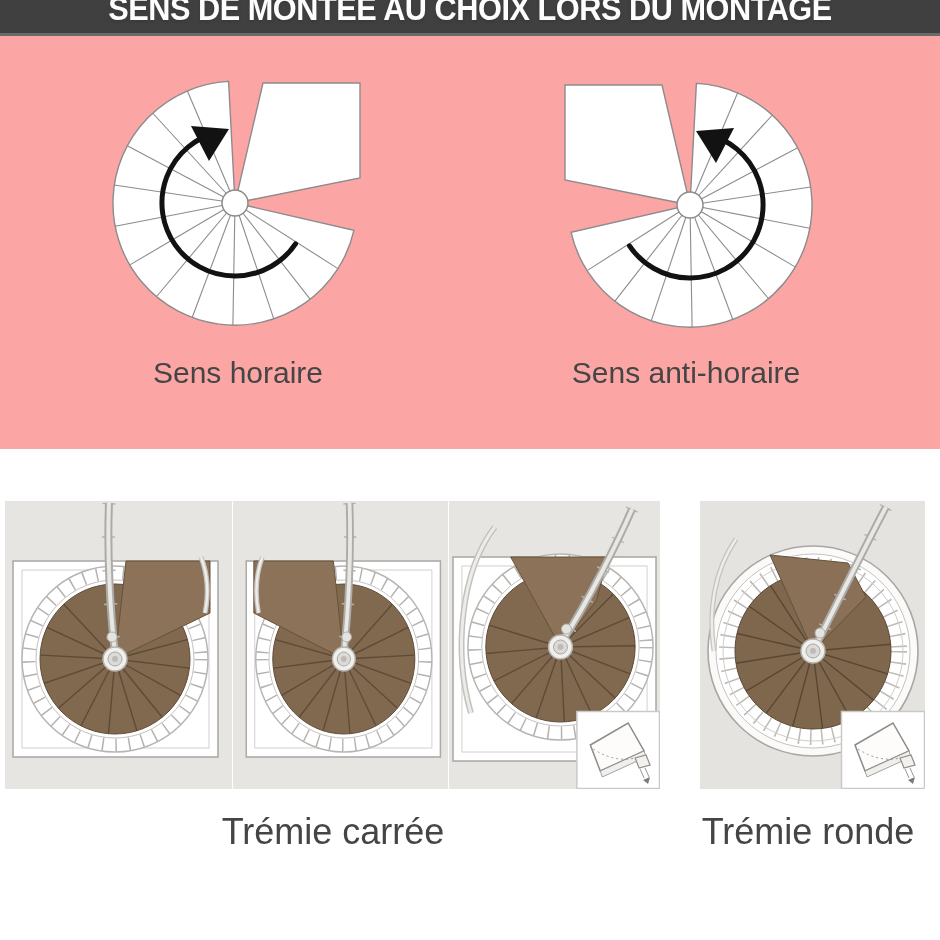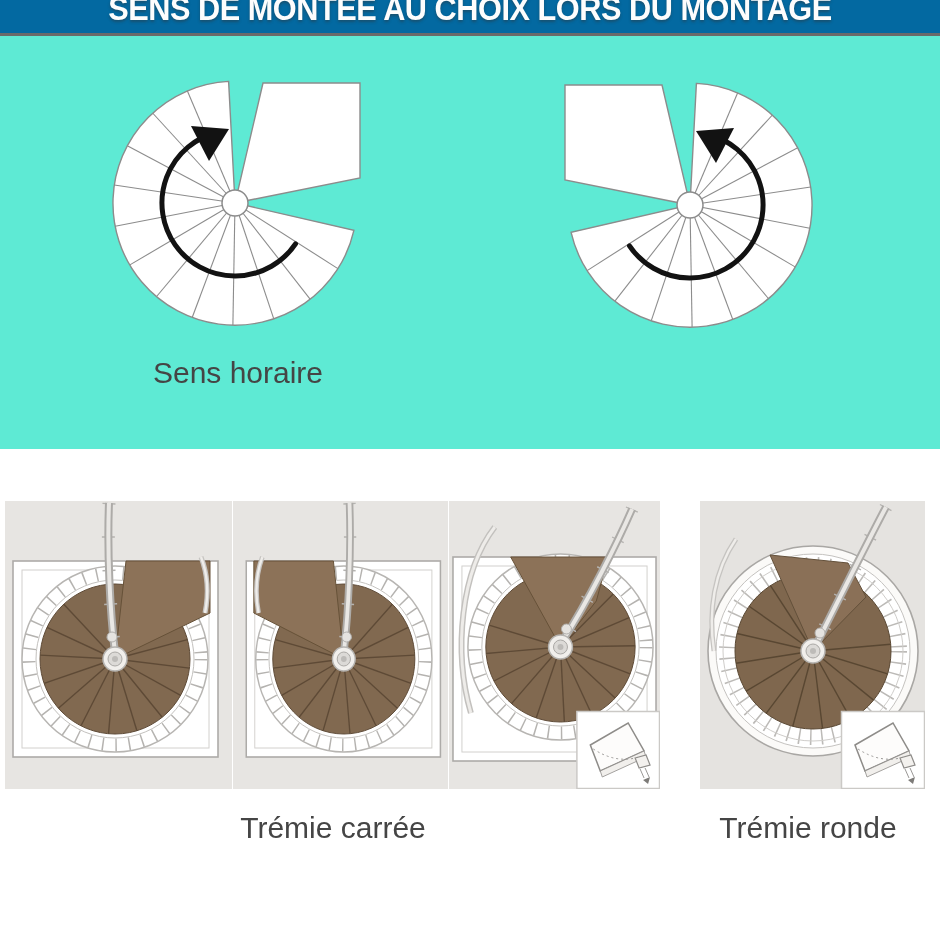"SENS DE MONTÉE AU CHOIX" .banner { background: #0369a1 -> #404040 }
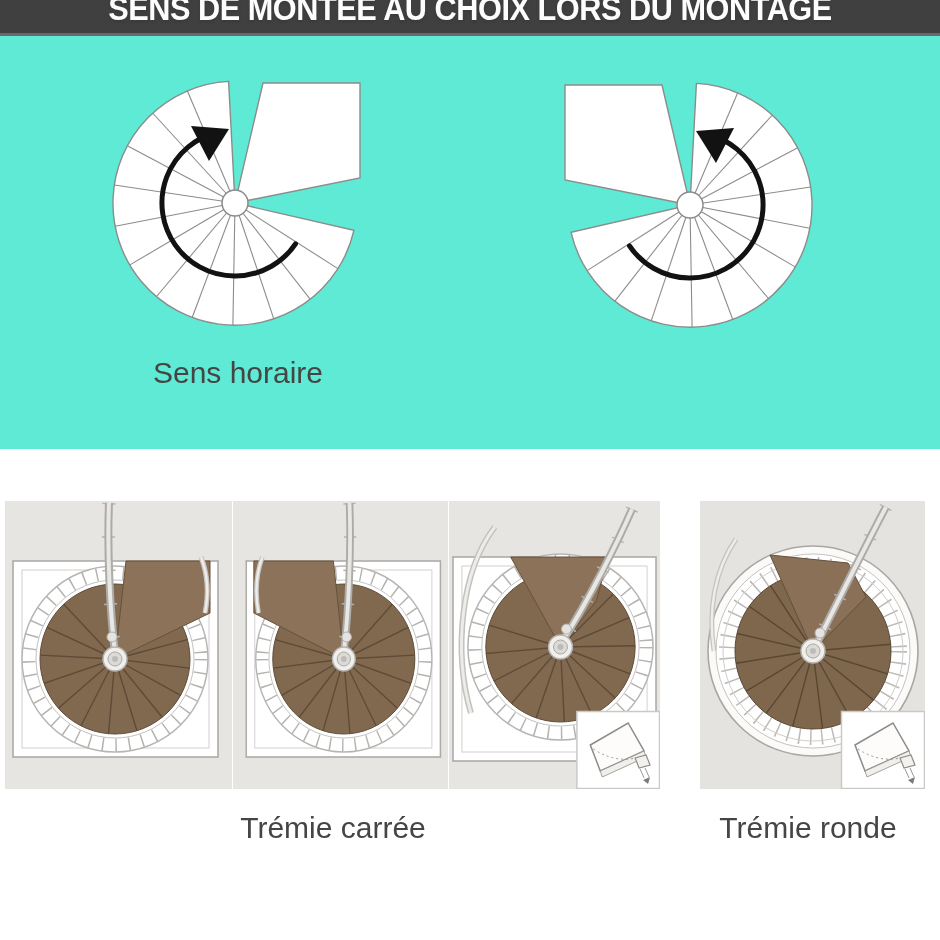"Sens horaire" .diagram-section { background: #5eead4 -> #fca5a5 }
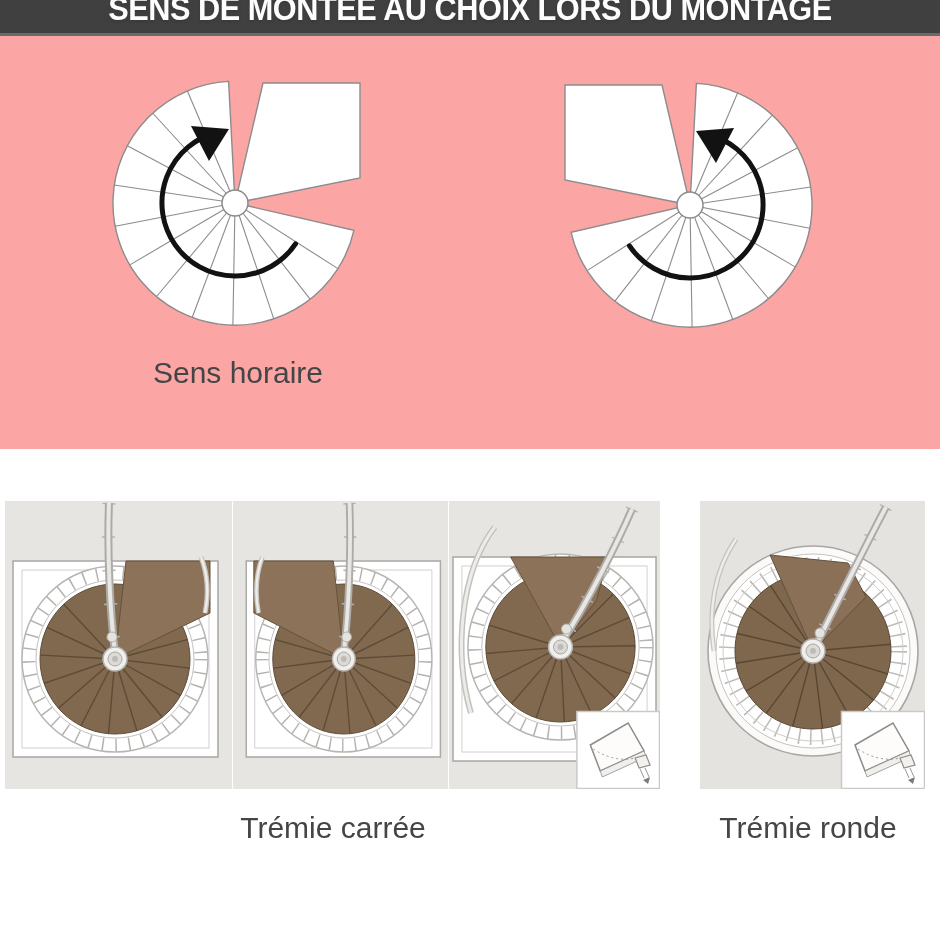"Sens anti-horaire" div.rot-label { html: none -> <div>Sens anti-horaire</div> }
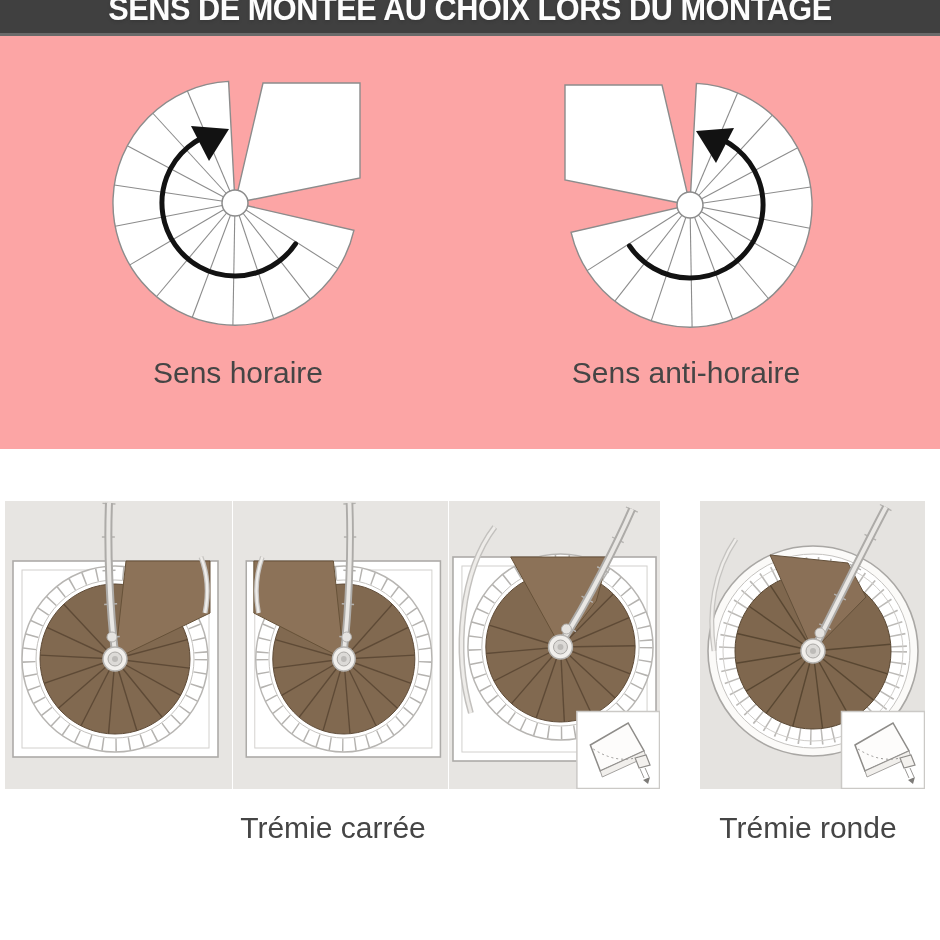"Trémie carrée" .tremie-label { font-size: 30px -> 36px }
